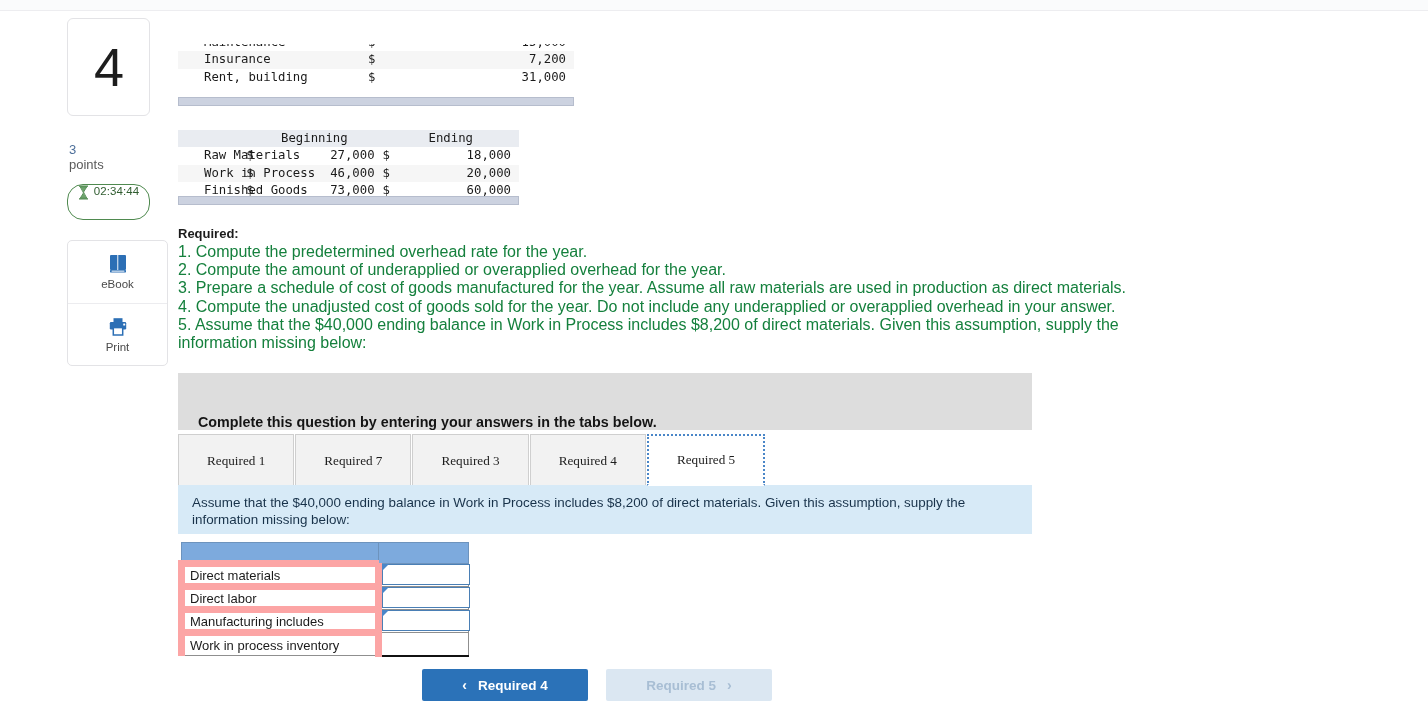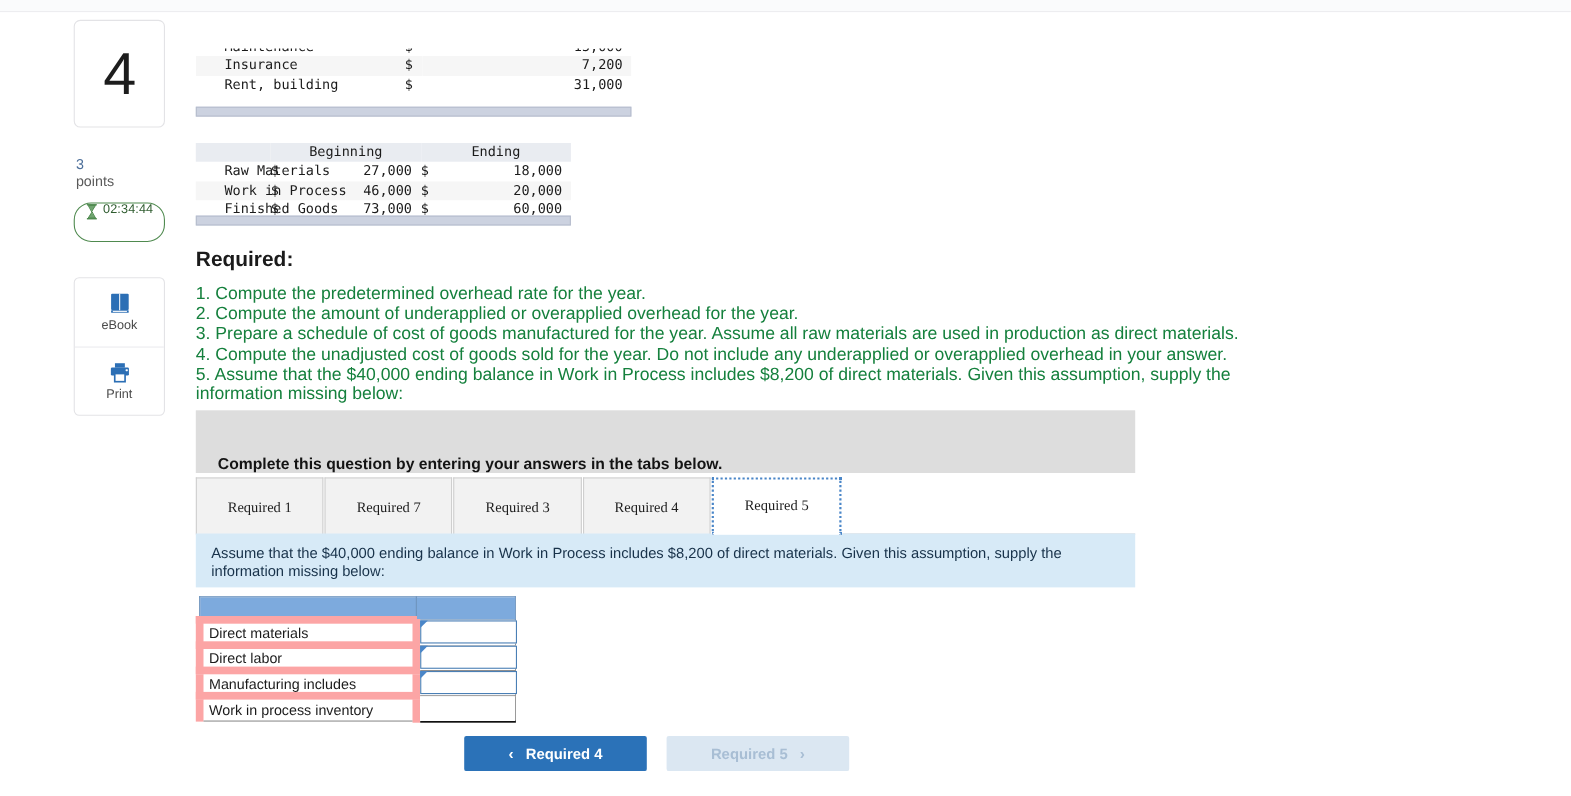"Required:" .req h4 { font-size: 19px -> 13px; margin: 0 0 11px 0 -> 0 0 2px 0 }
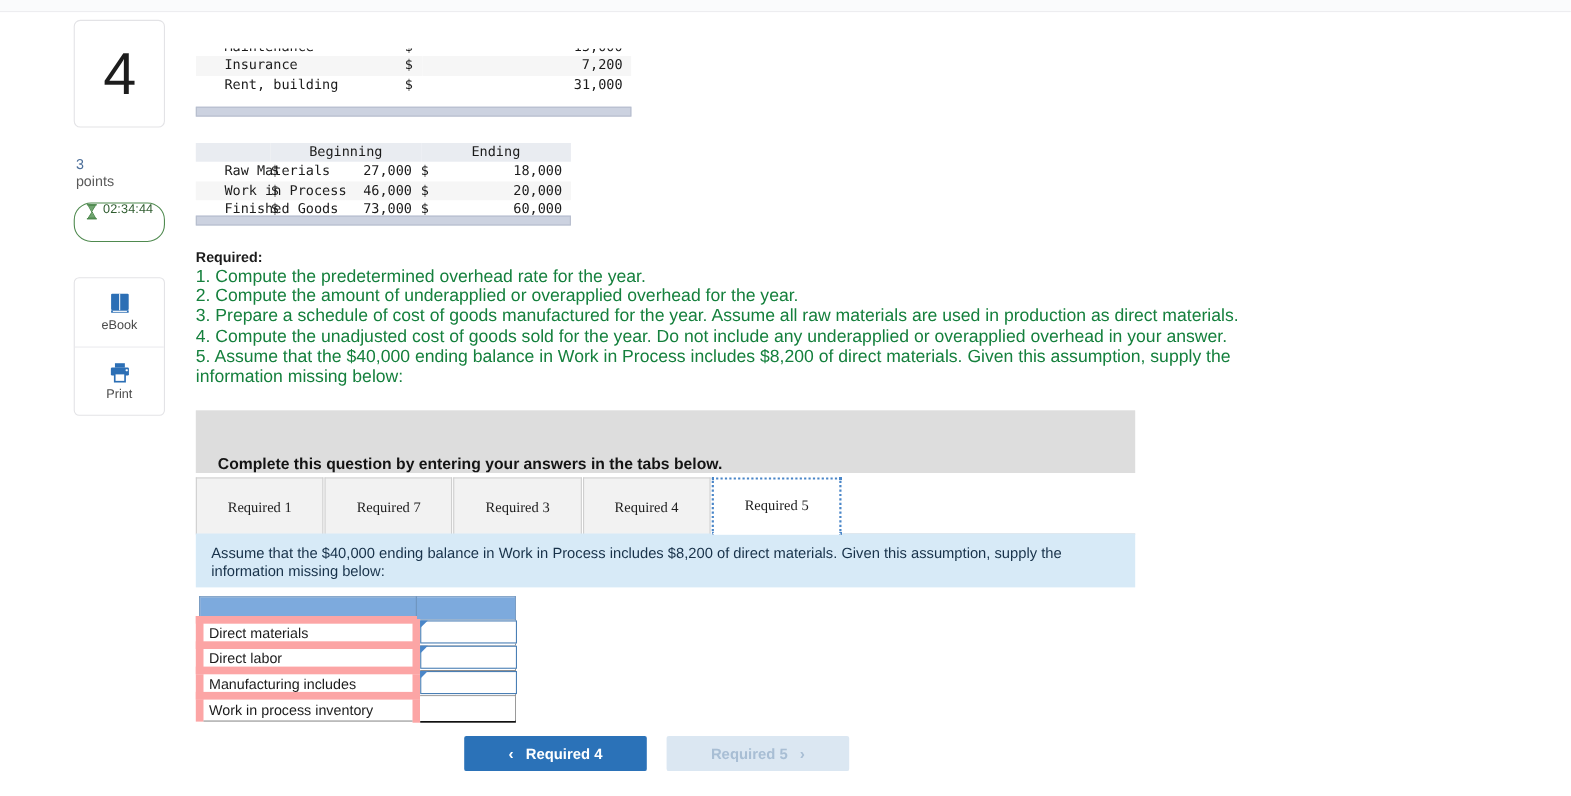"eBook" .tools { margin-top: 32px -> 20px; width: 83px -> 101px }
